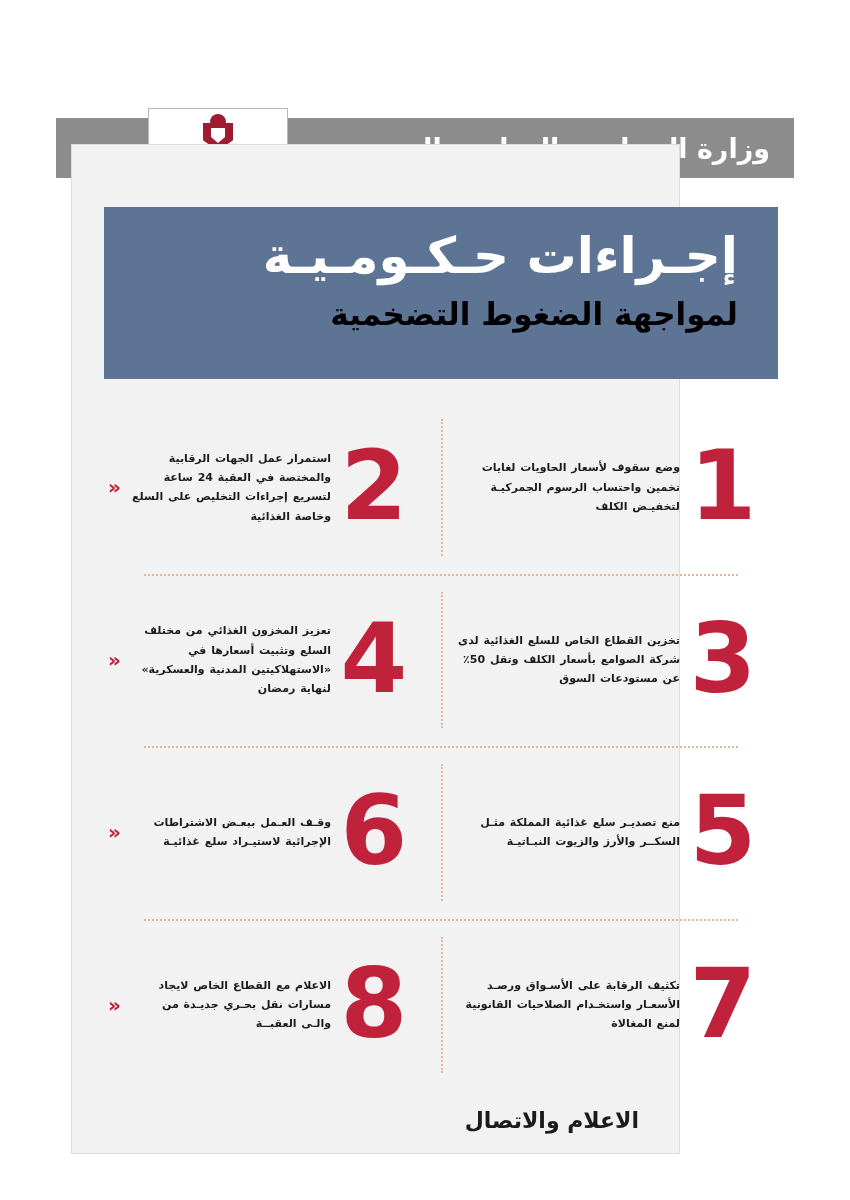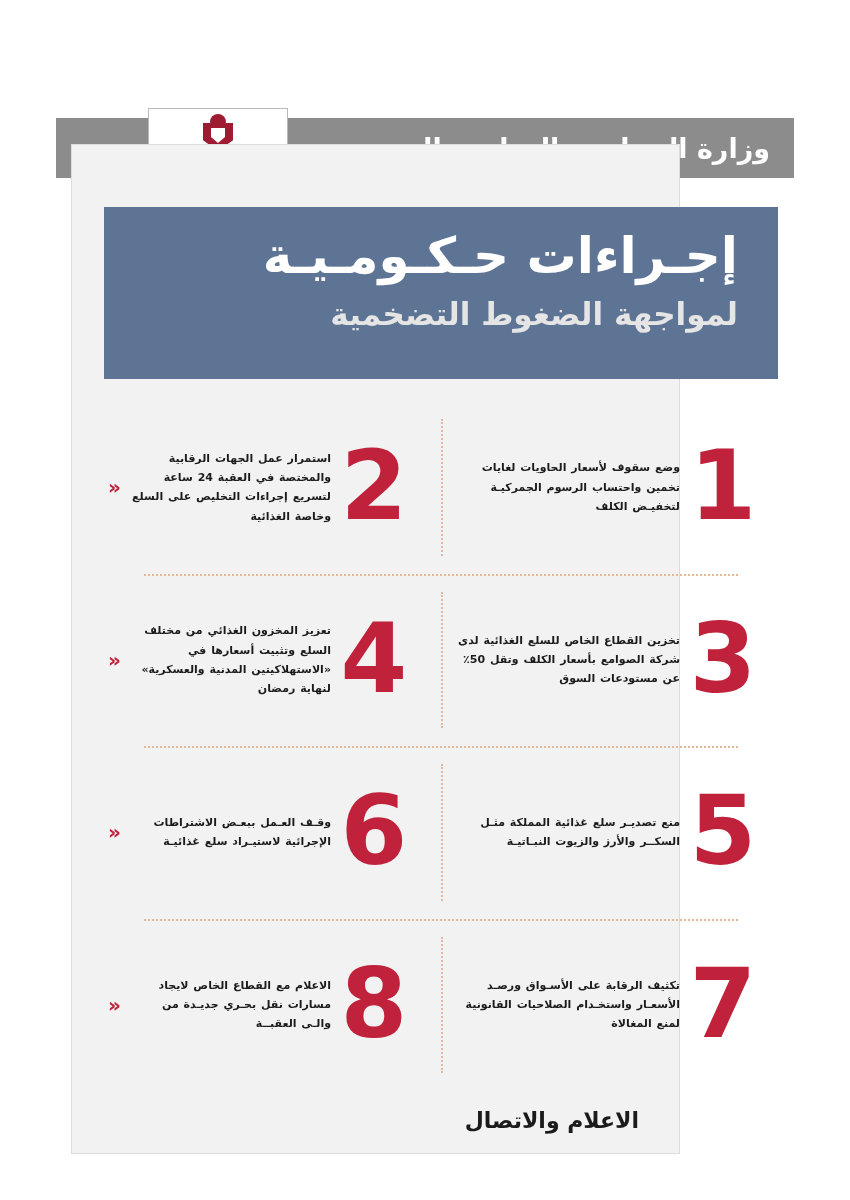"لمواجهة الضغوط التضخمية" .title-sub { color: #e5e5e5 -> #000000 }
